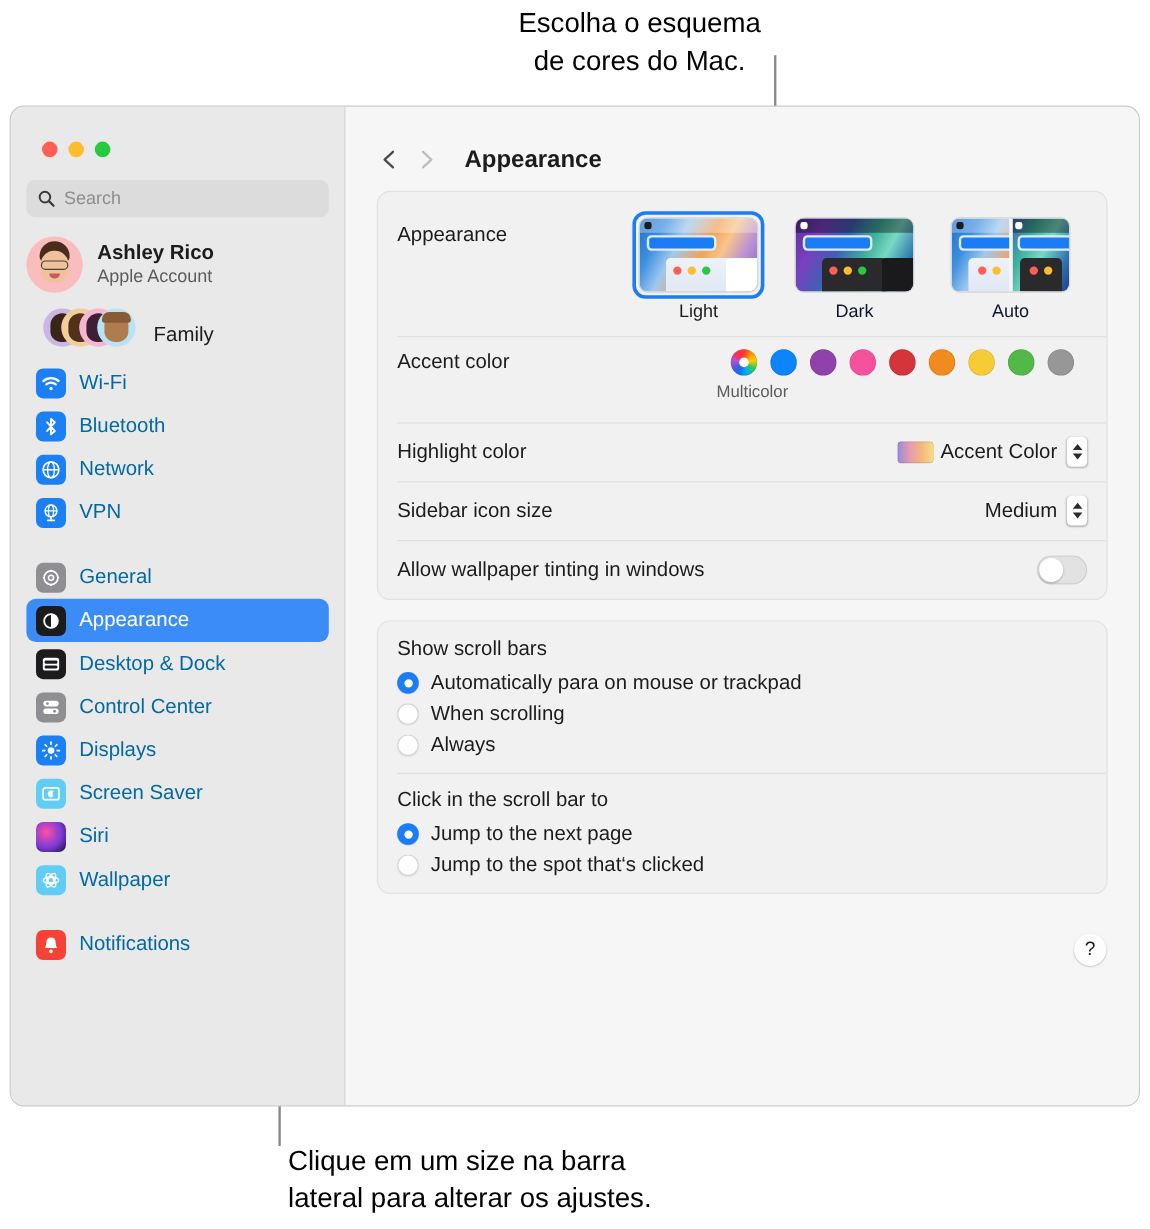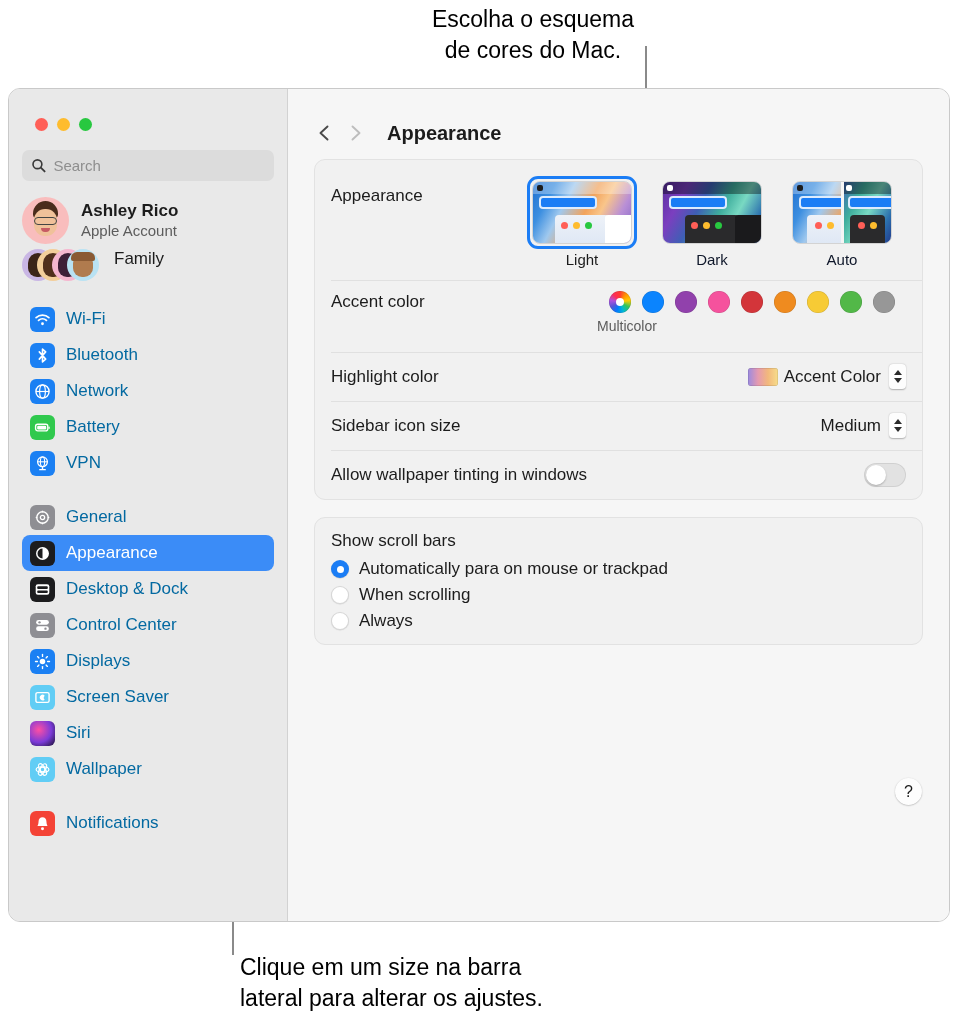"Family" .family-row { align-items: flex-start -> flex-end; padding: 0 13px -> 0 27px }
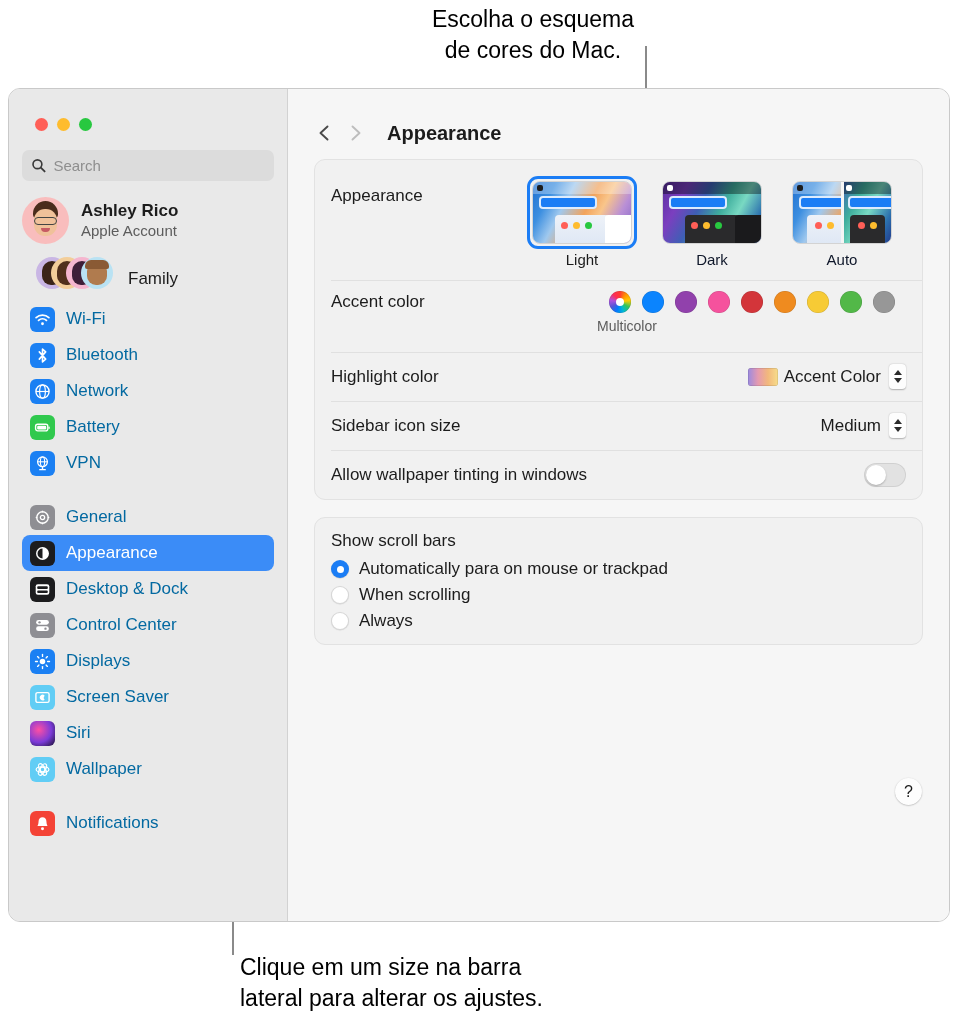"Battery" div.nav-item { html: <div> <span> <svg> <rect></rect> <rect></rect> <rect></rect> </svg> </span> <span>Battery</span> </div> -> none }
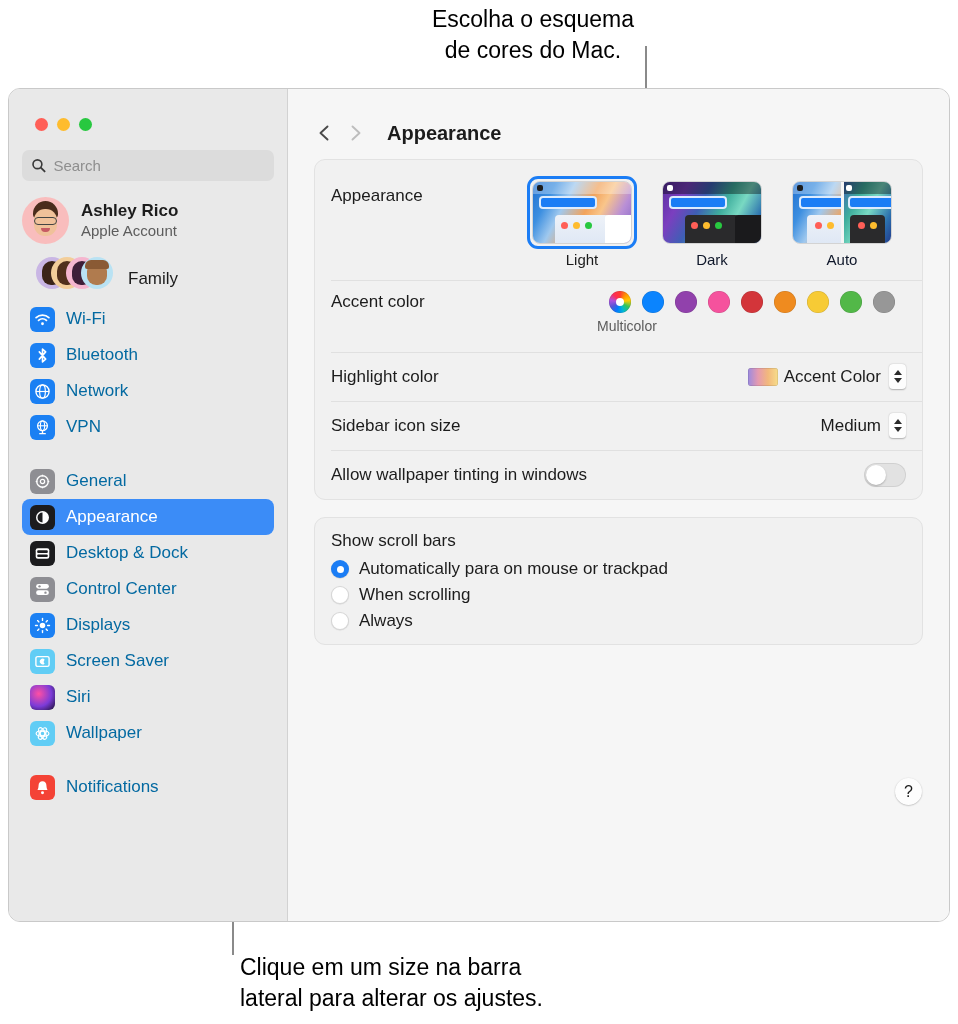"Click in the scroll bar" div.radio-section { html: none -> <div> <div>Click in the scroll bar to</div> <div> <span></span> <span>Jump to the next page</span> </div> <div> <span></span> <span>Jump to the spot that‘s clicked</span> </div> </div> }
